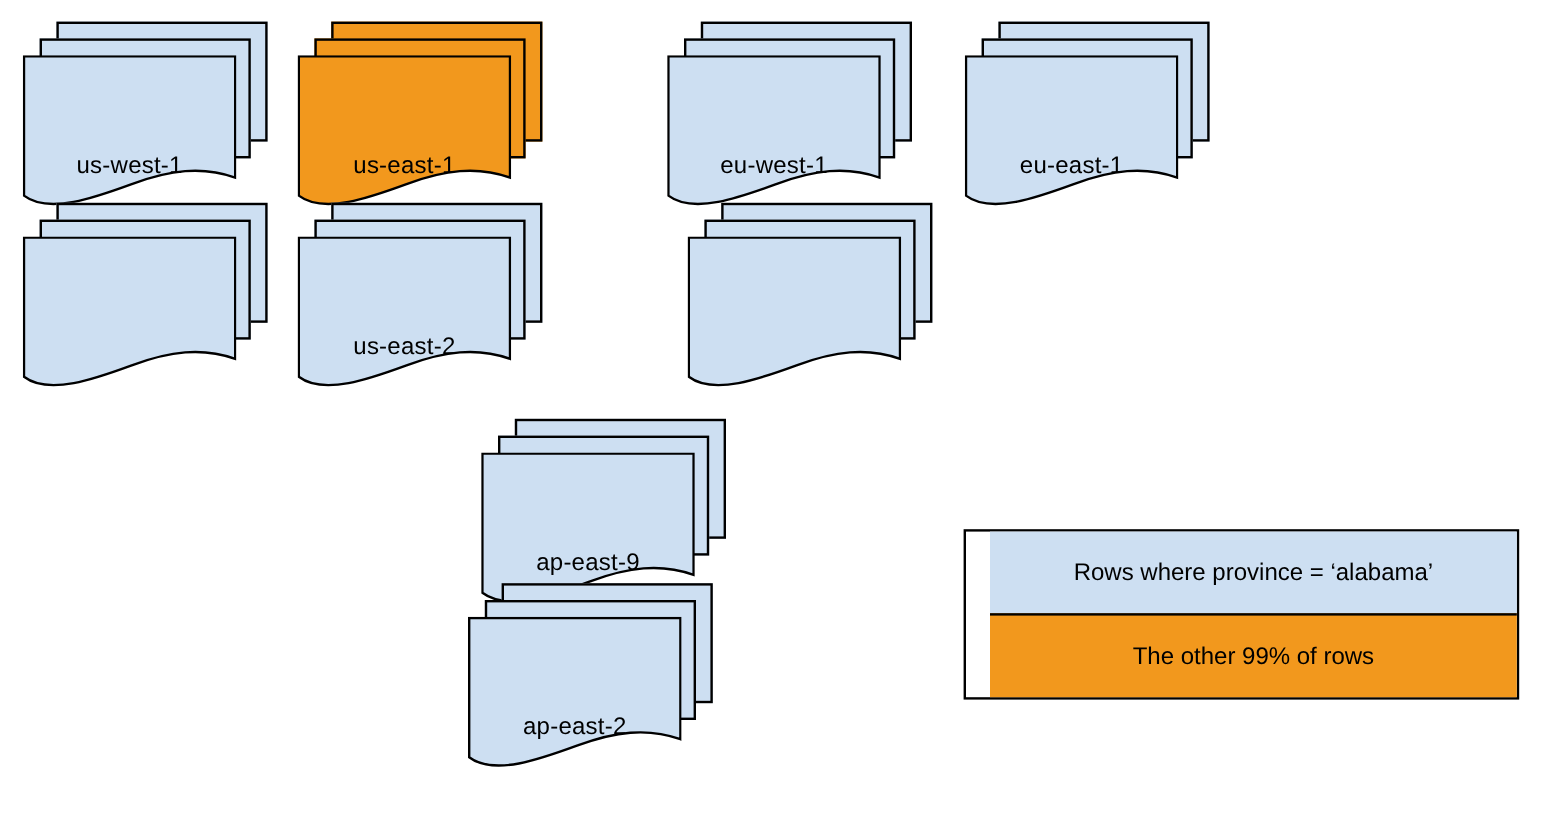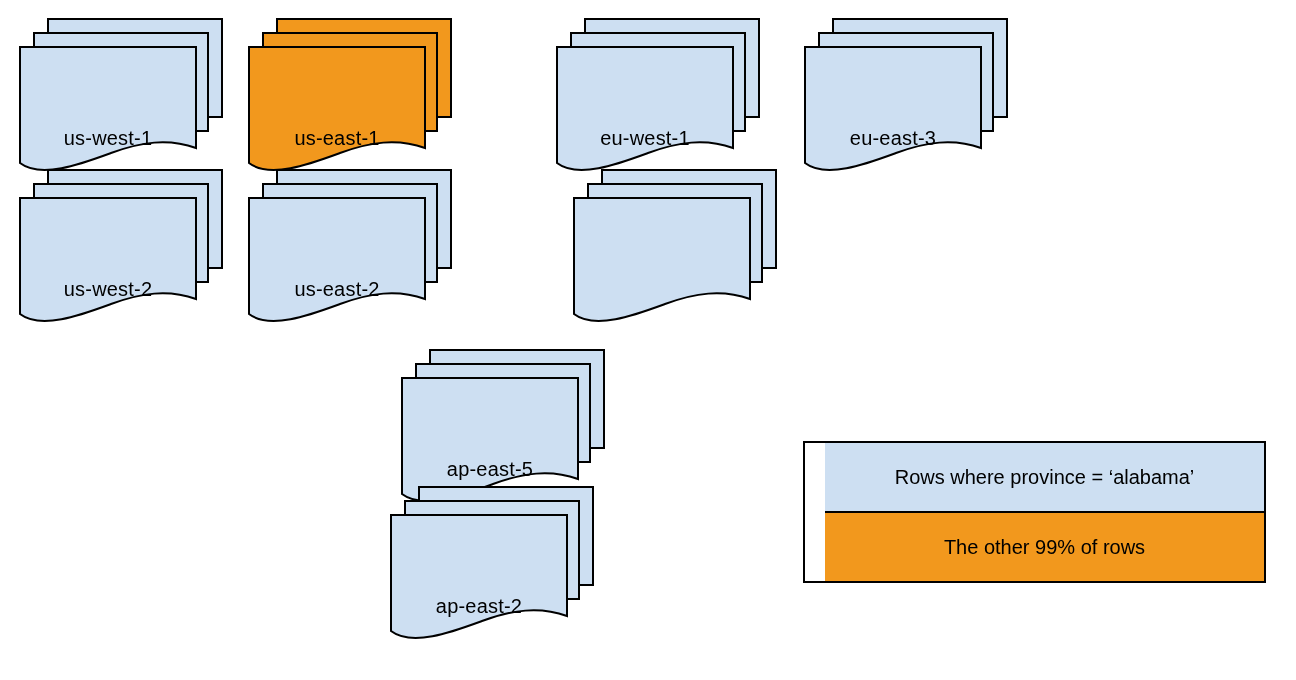"eu-east-3" div.label { text: eu-east-3 -> eu-east-1 }
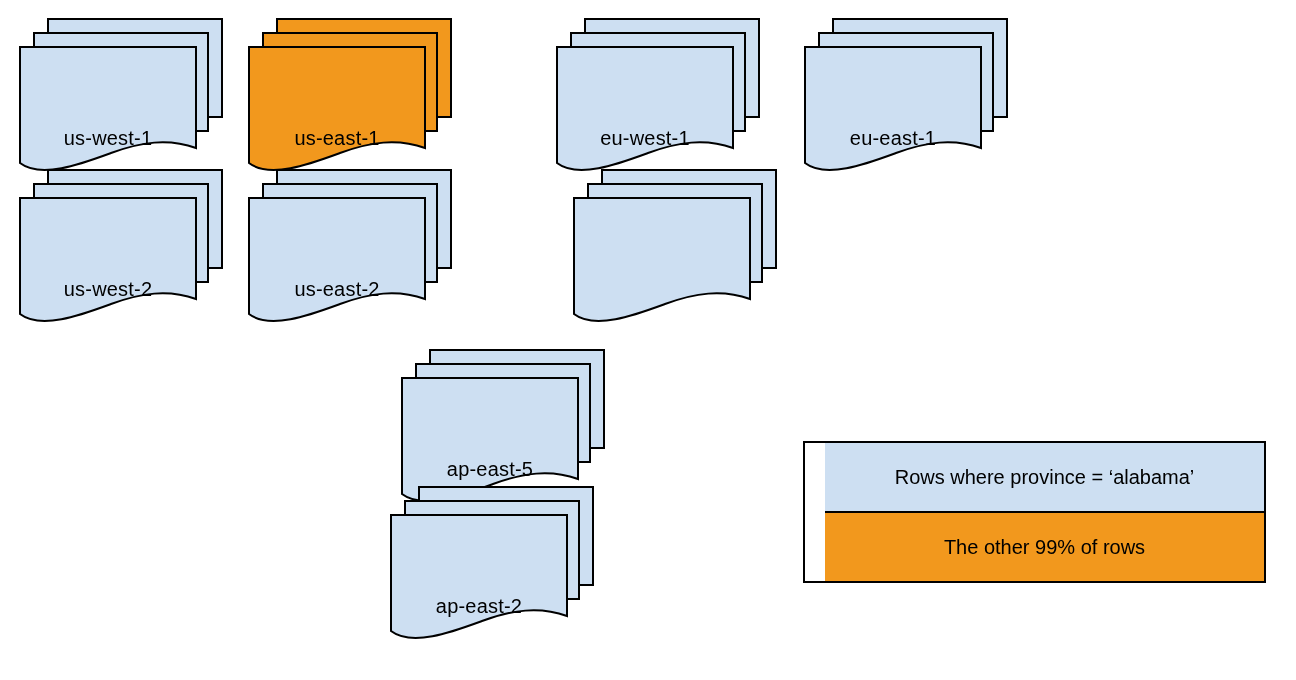"us-west-2" div.label { html: <div>us-west-2</div> -> none }
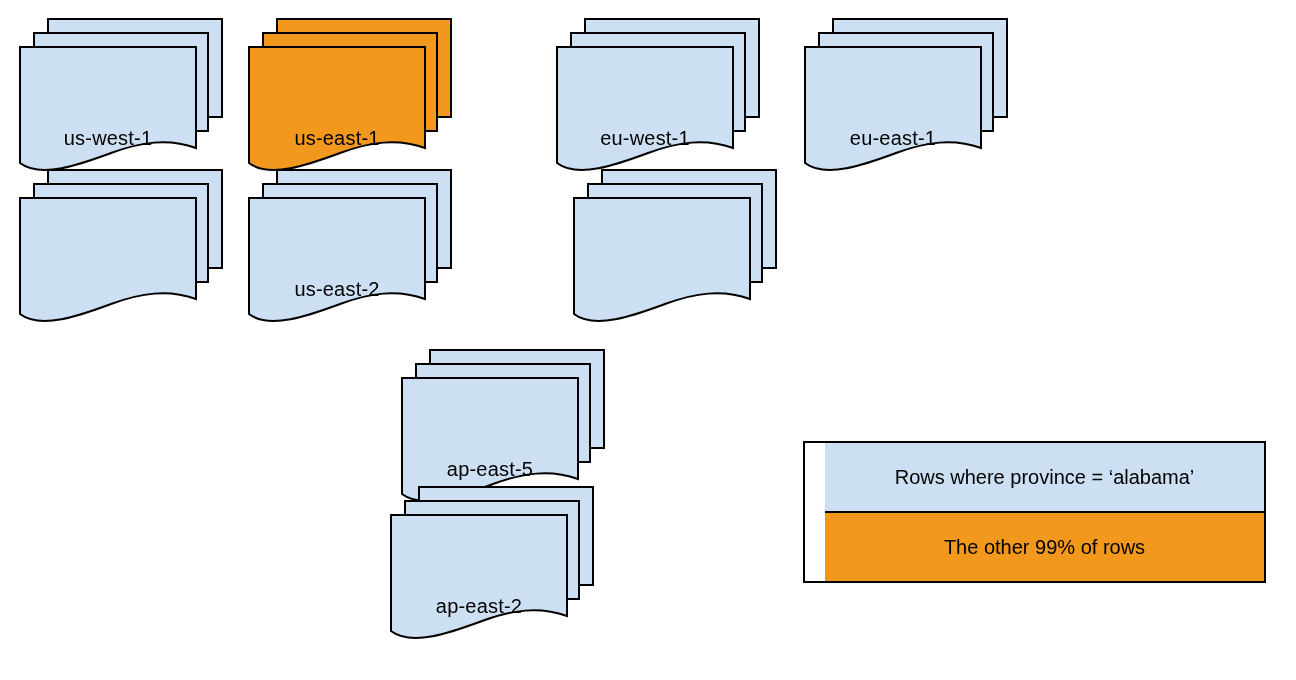"ap-east-5" div.label { text: ap-east-5 -> ap-east-9 }
